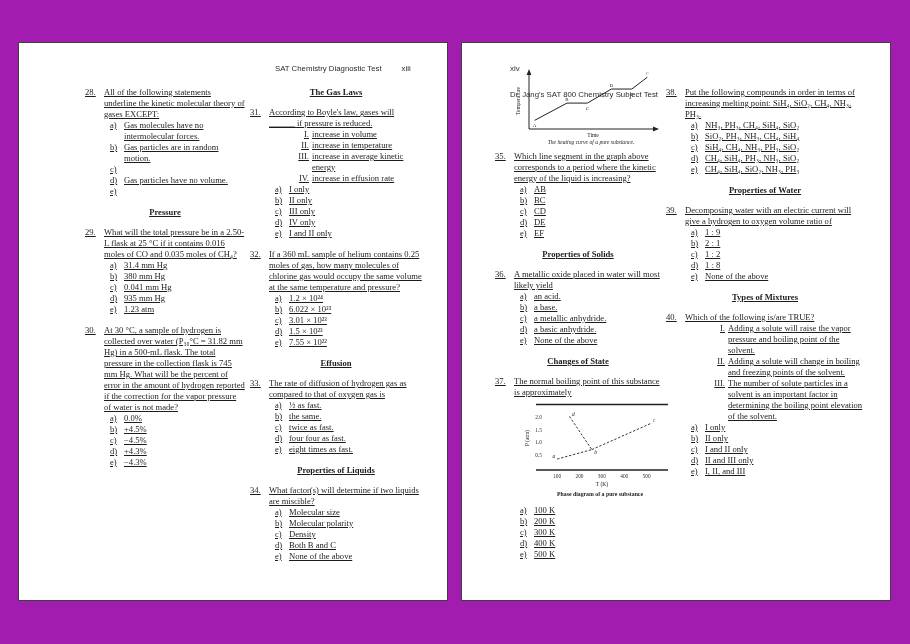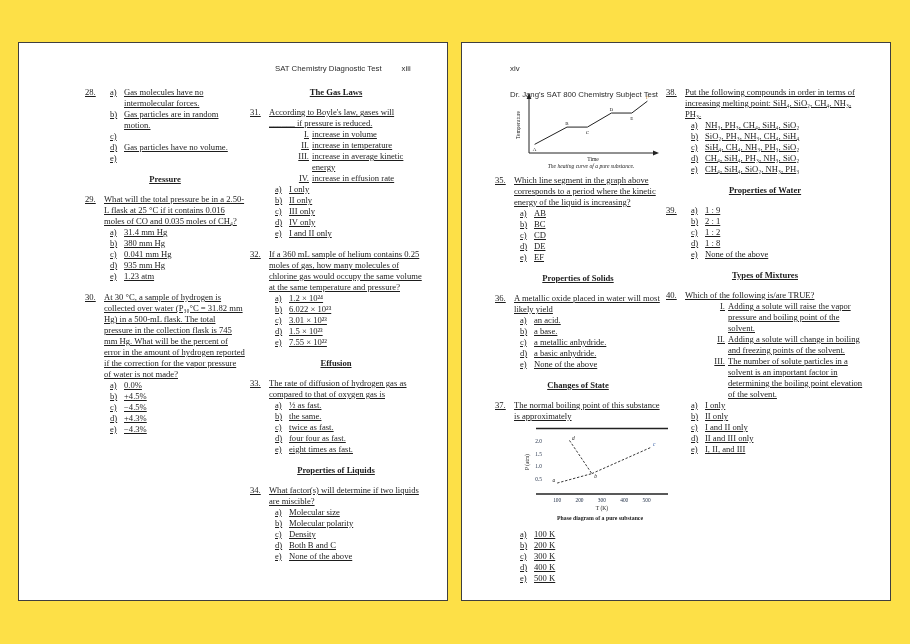"SAT Chemistry Diagnostic Test" .canvas { background: #fde047 -> #a21caf }
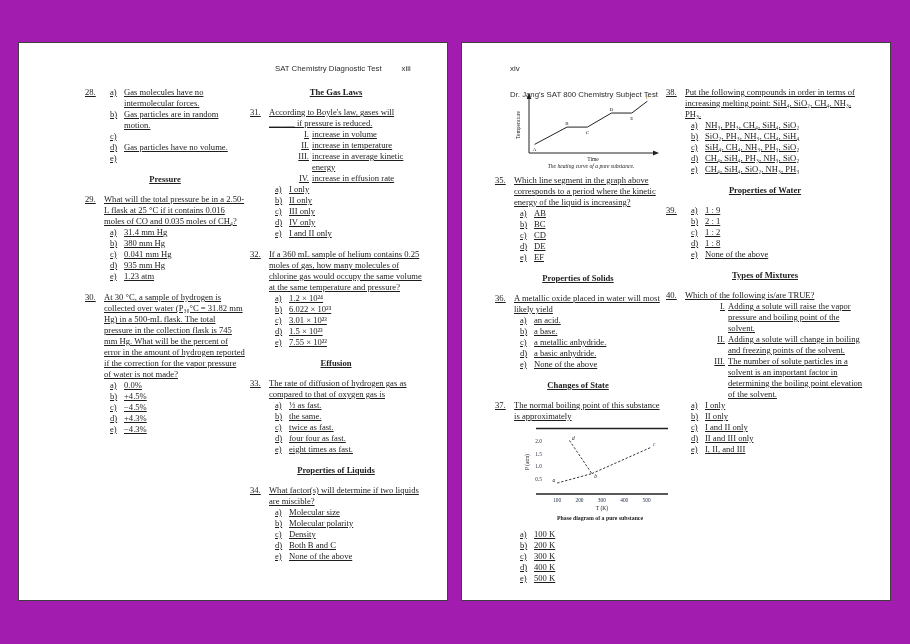"All of the following statements" div.stem { html: none -> <div>All of the following statements underline the kinetic molecular theory of gases EXCEPT:</div> }
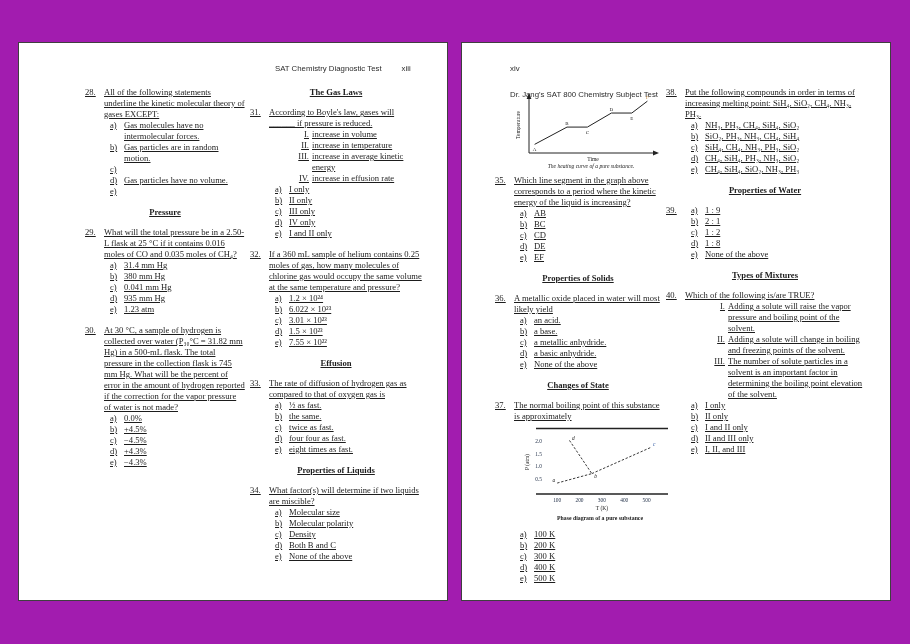"35." #page1 .col0 { top: 48px -> 24px }
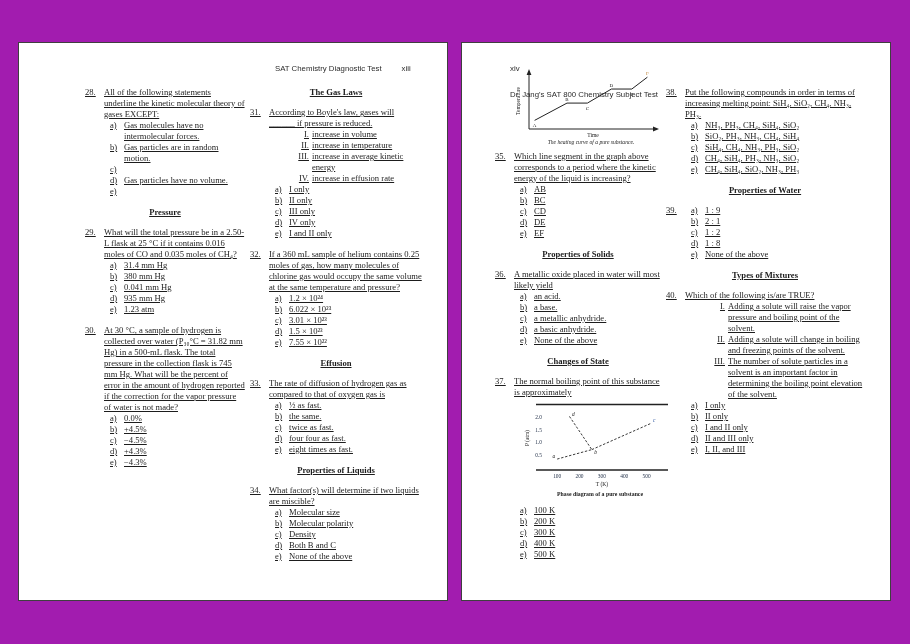"Decomposing water with an electric" div.stem { html: none -> <div>Decomposing water with an electric current will give a hydrogen to oxygen volume ratio of</div> }
